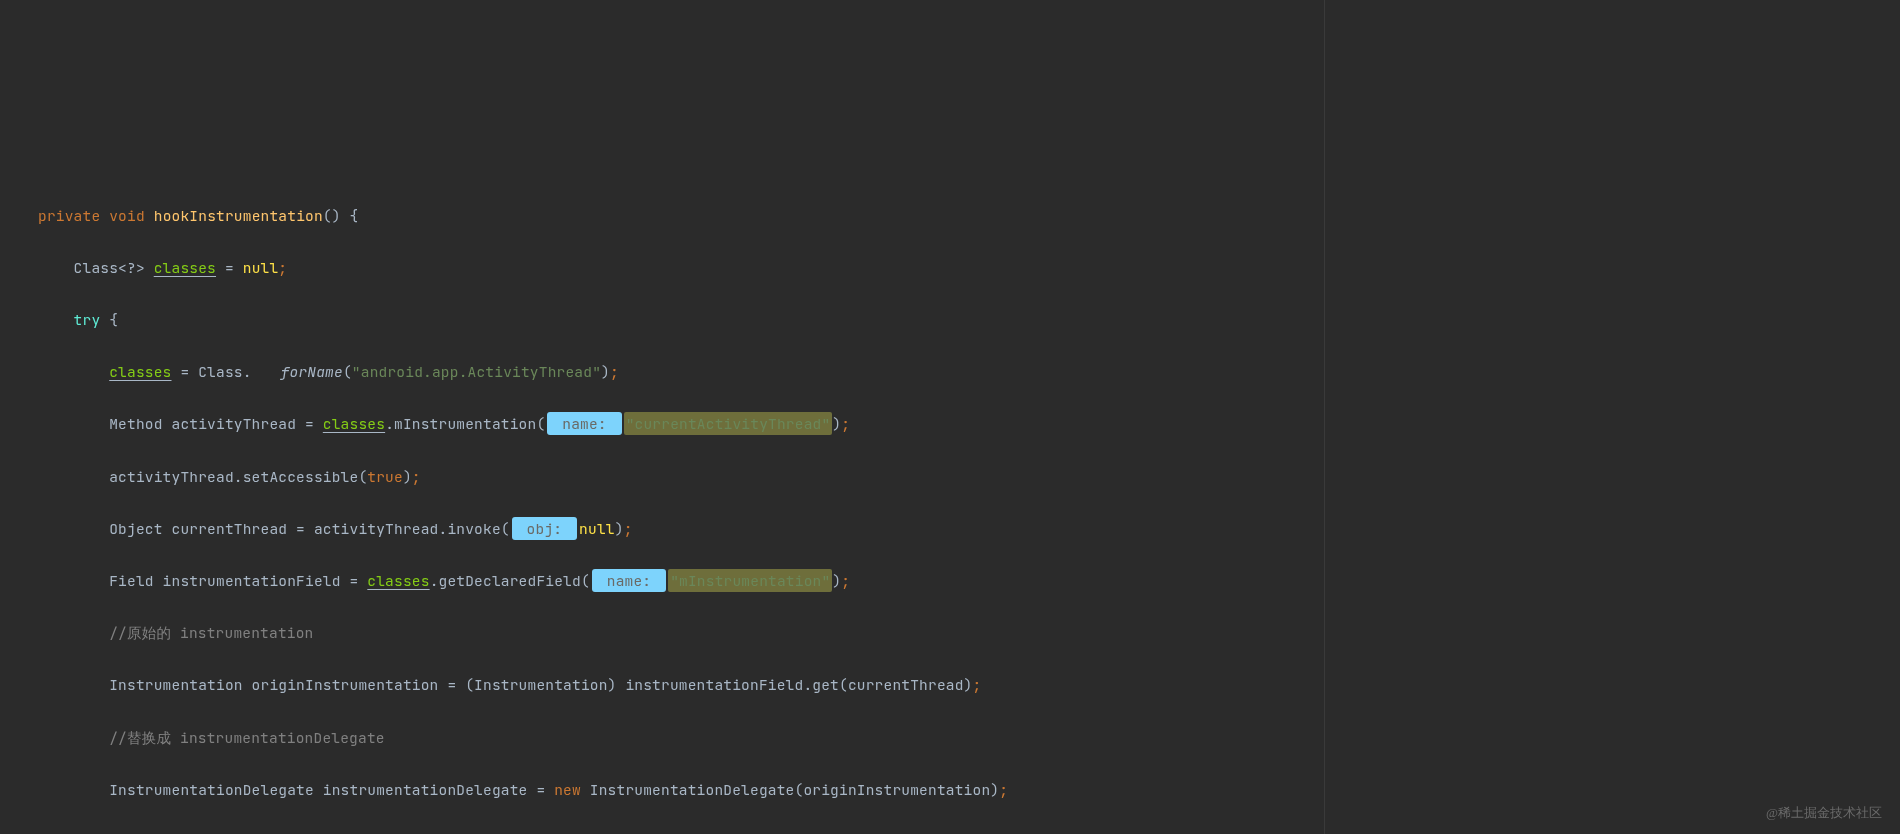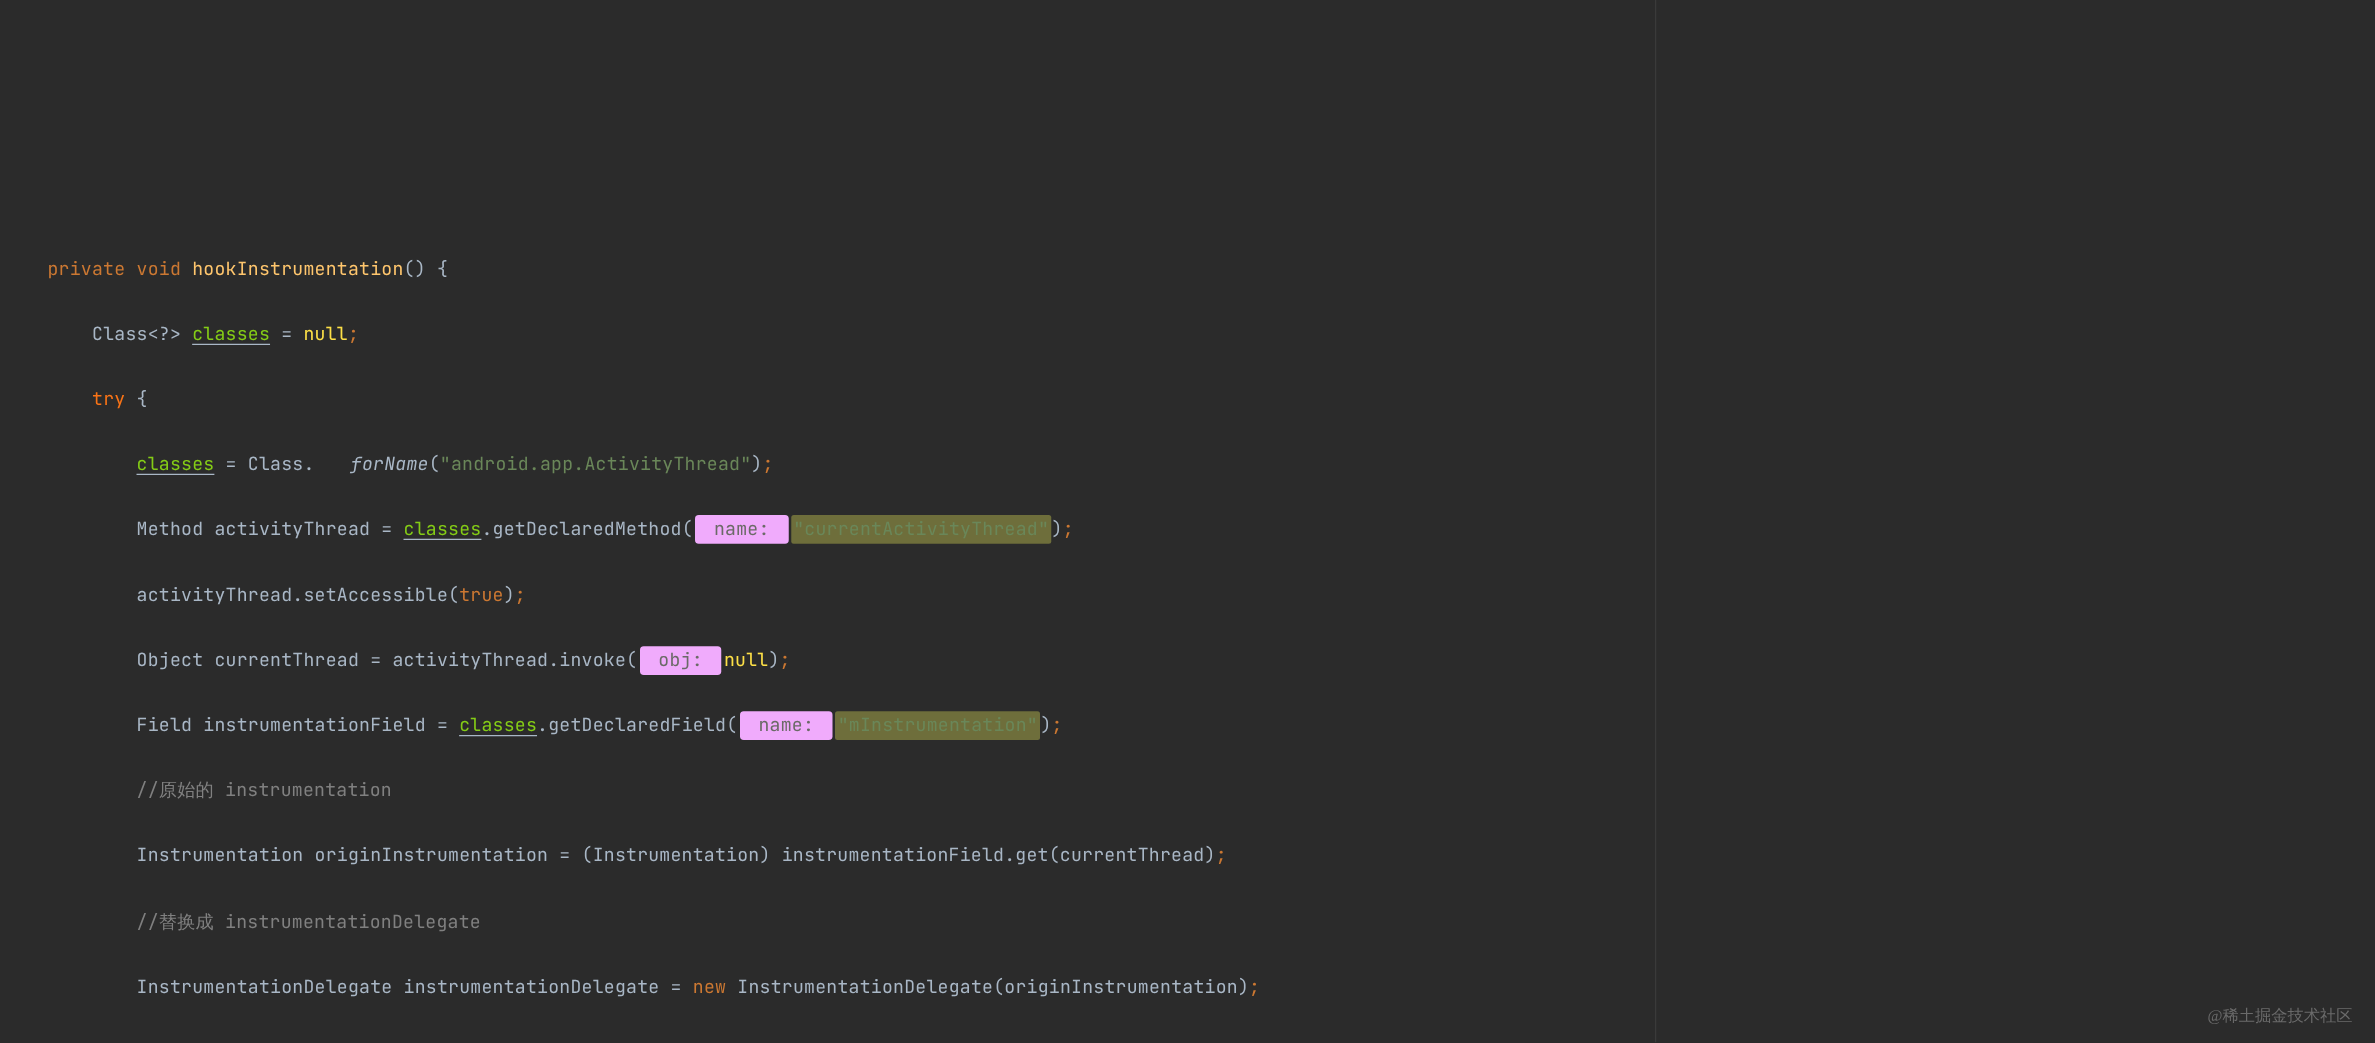"try" .kw-ctrl { color: #f97316 -> #5eead4 }
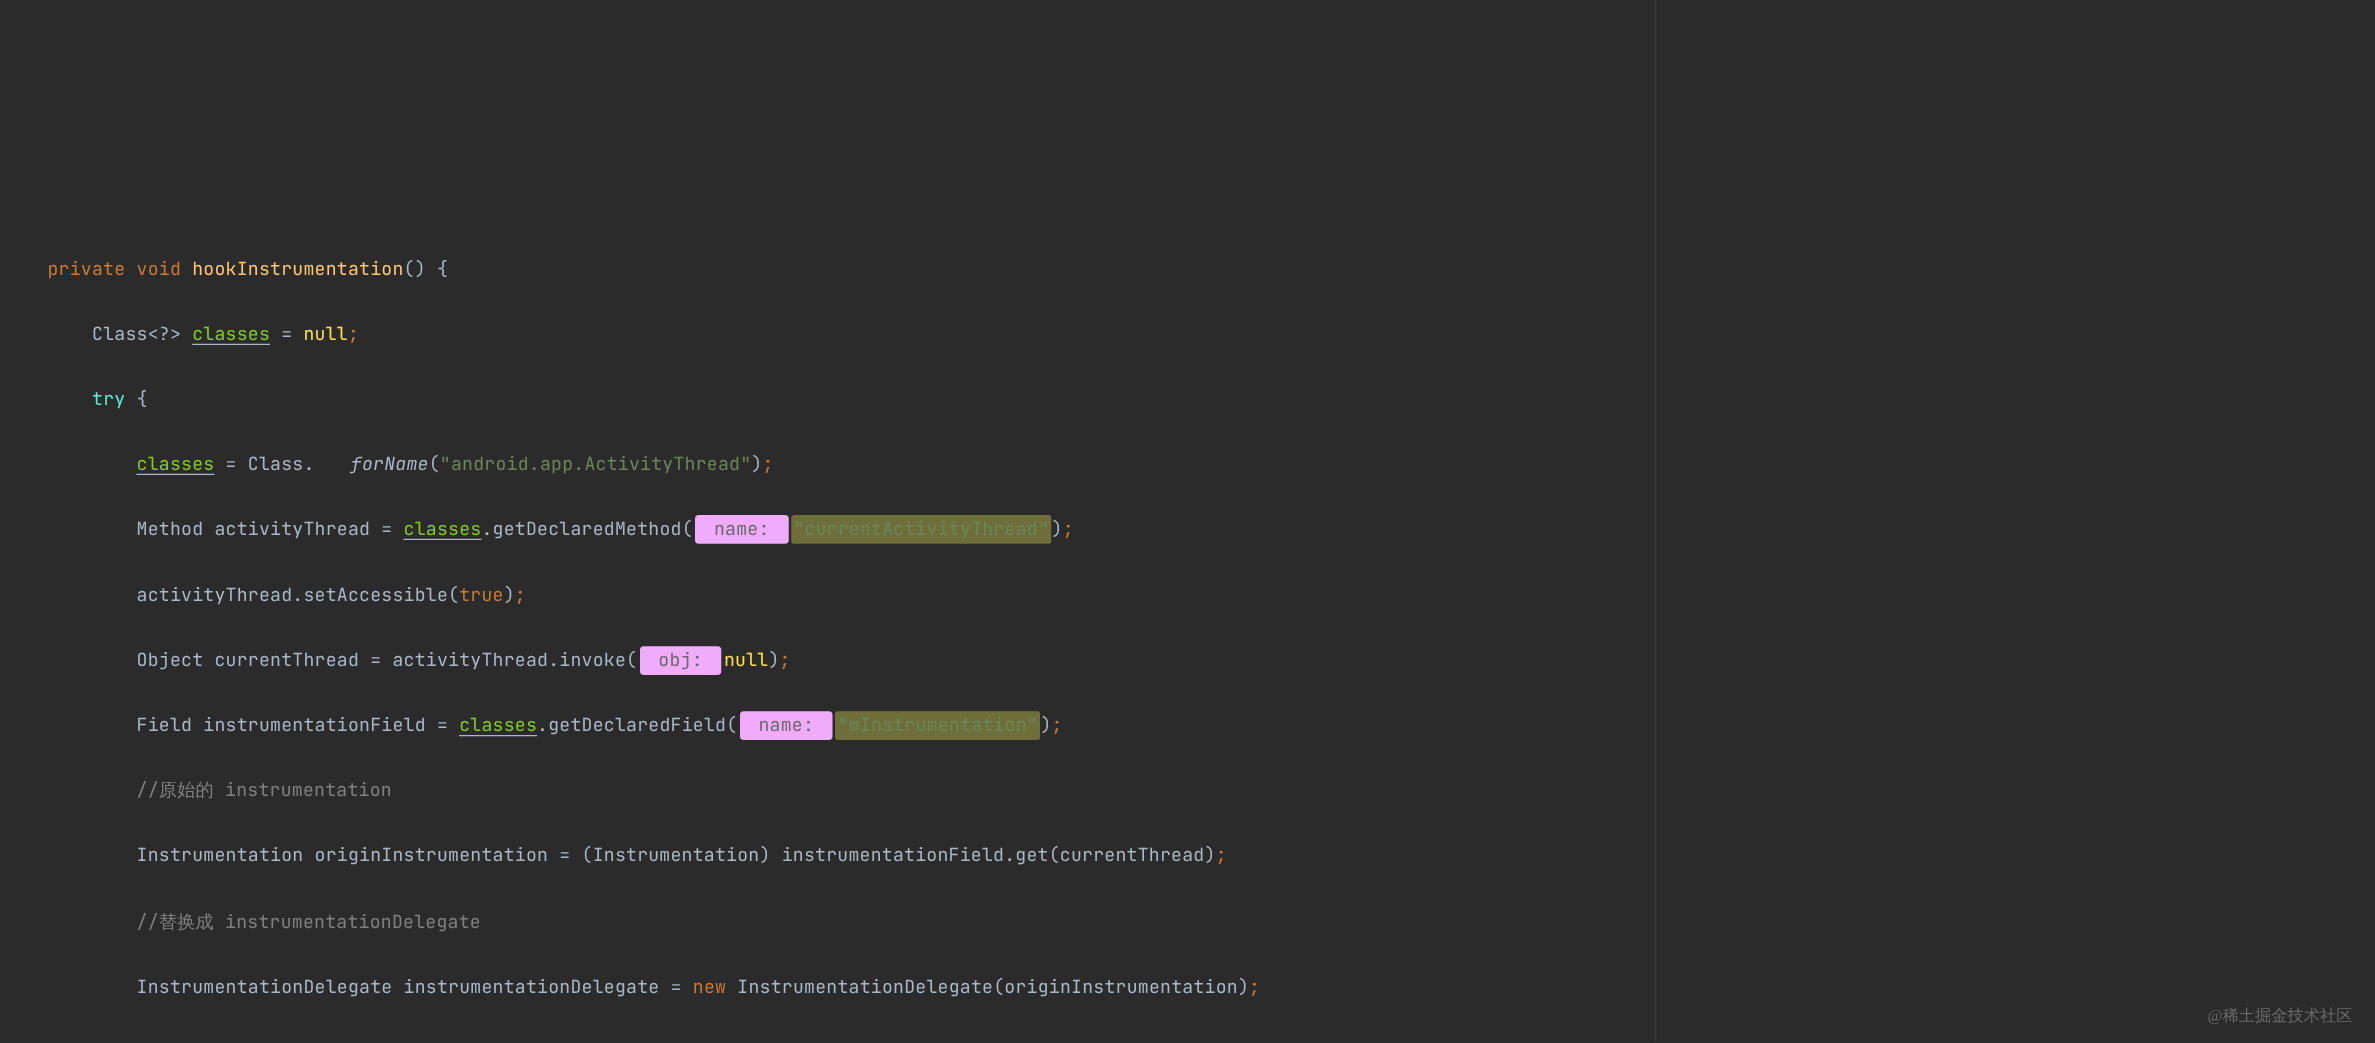".getDeclaredMethod(" span.call { text: .getDeclaredMethod -> .mInstrumentation }
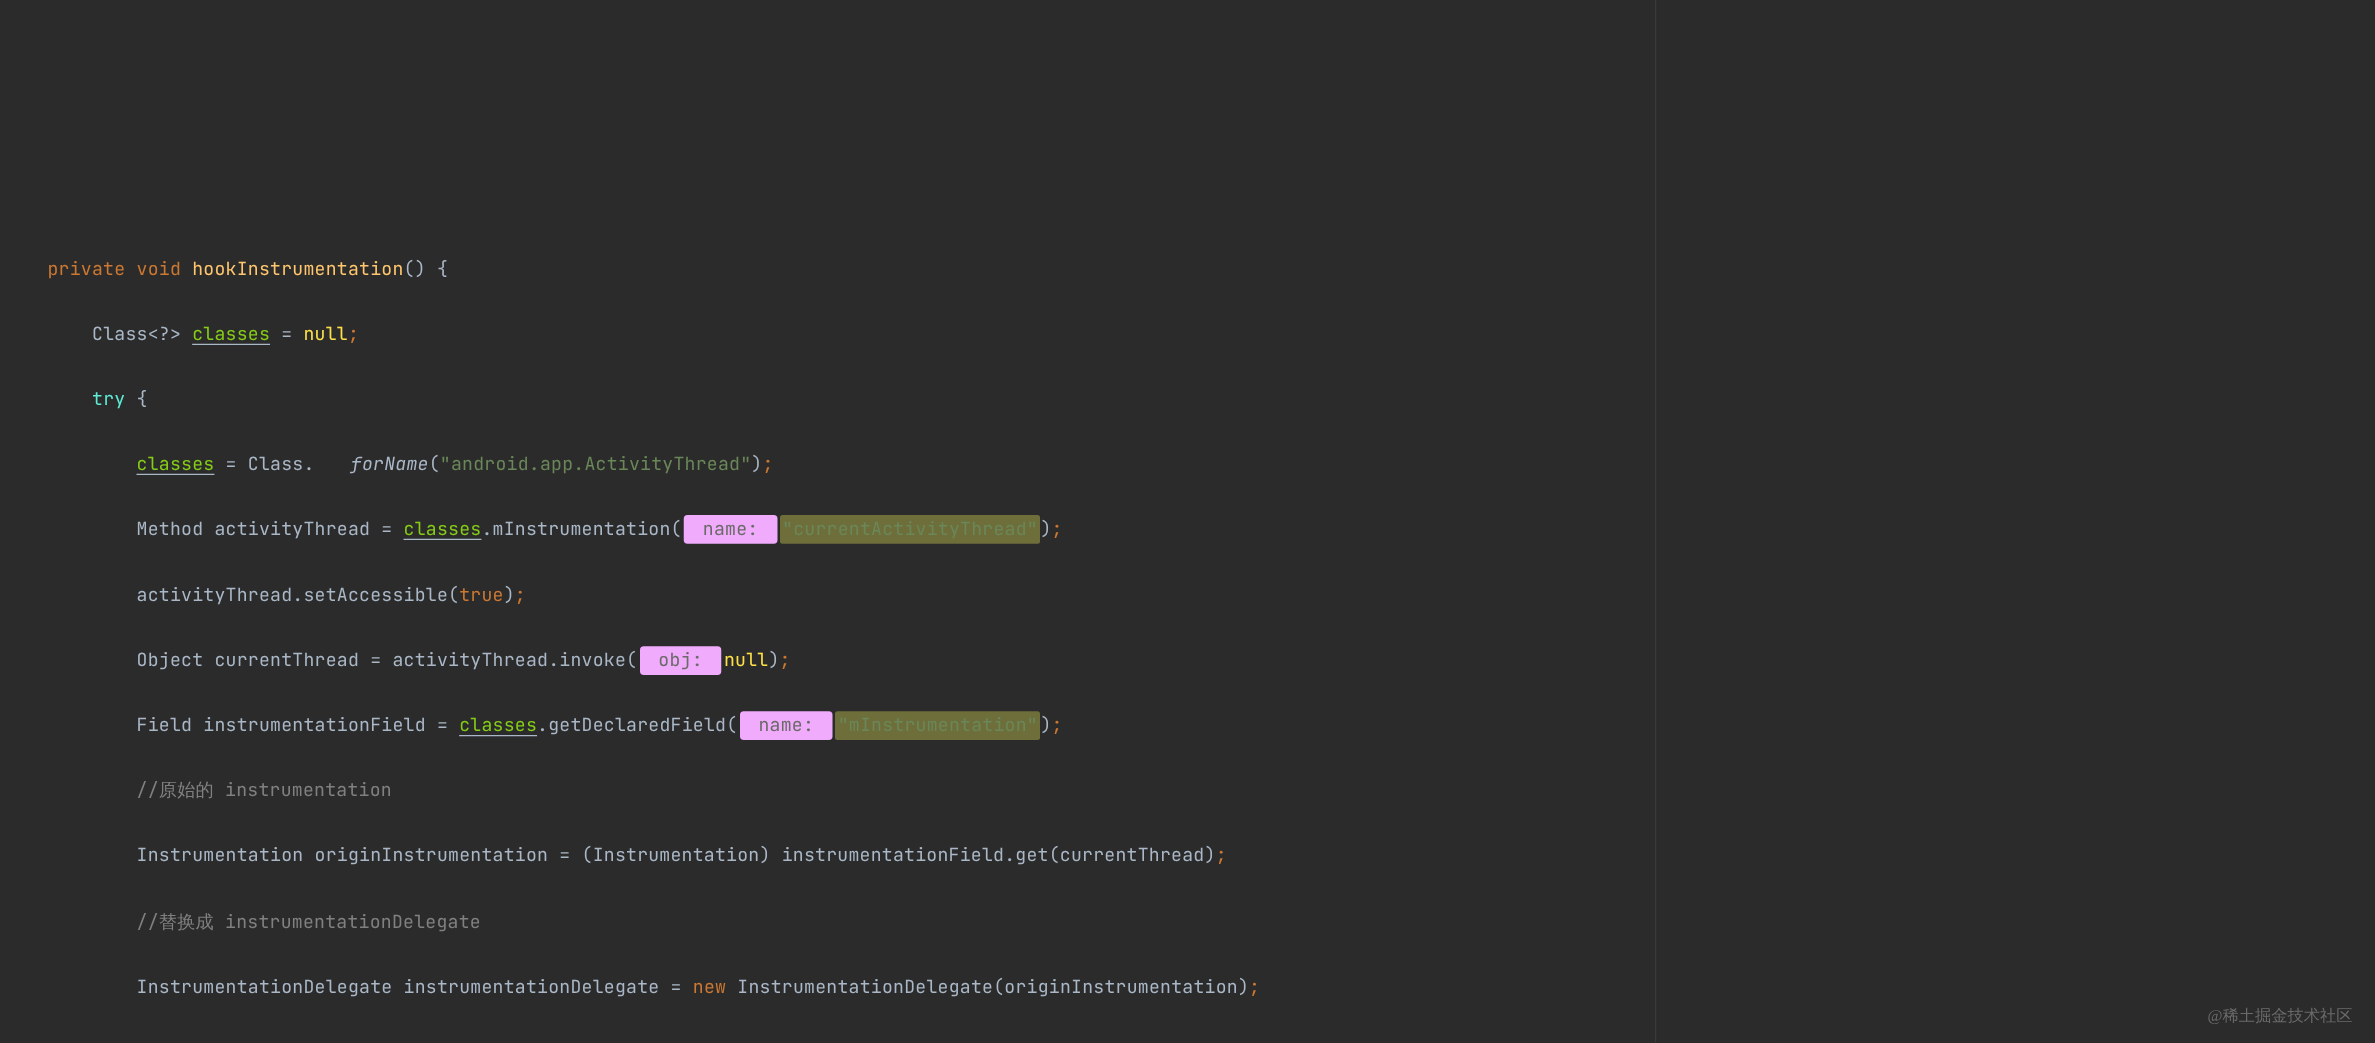"name:" .param-hint { background: #f0abfc -> #7dd3fc }
